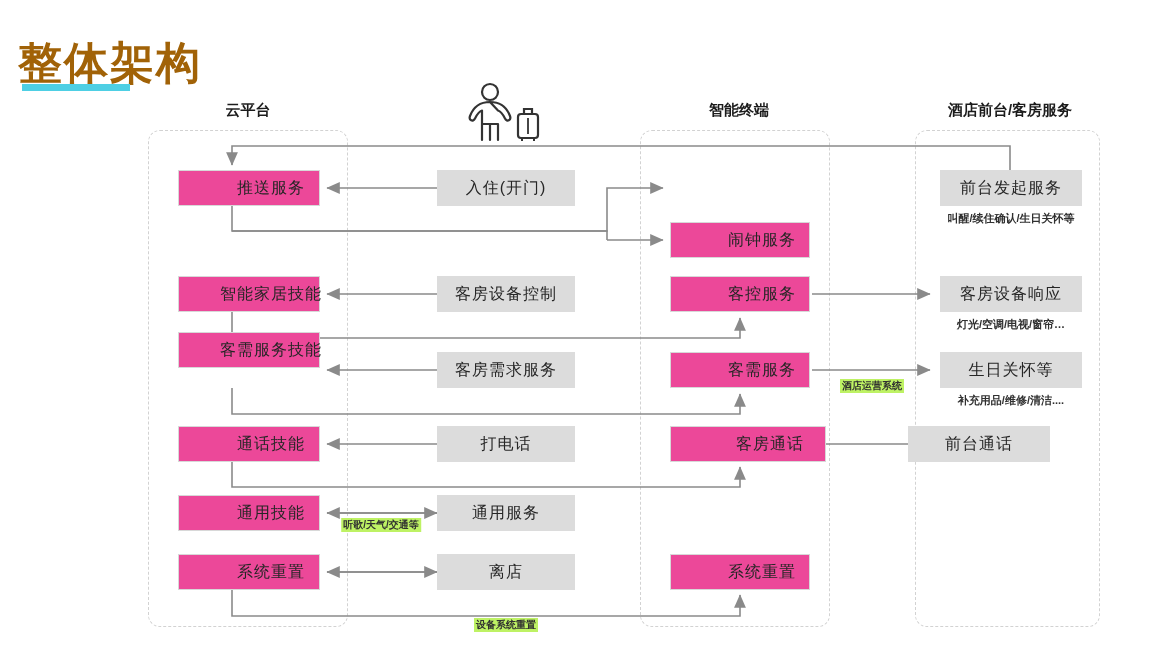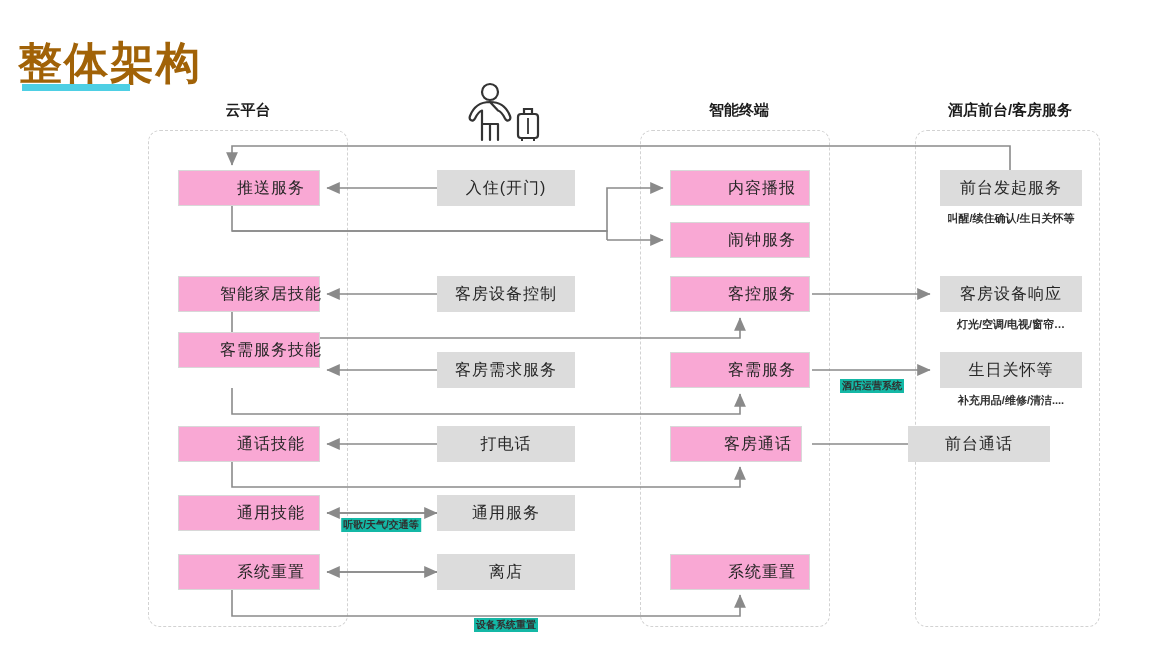"推送服务" .node.white { background: #f9a8d4 -> #ec4899 }
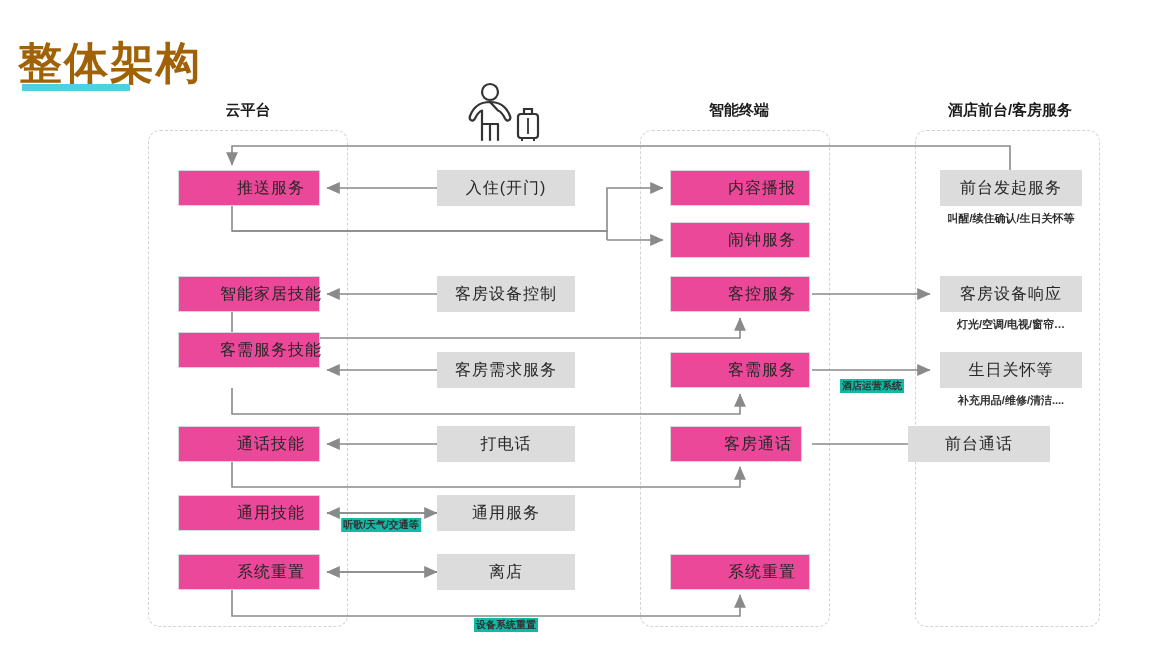"内容播报" div.node { html: <div>内容播报</div> -> none }
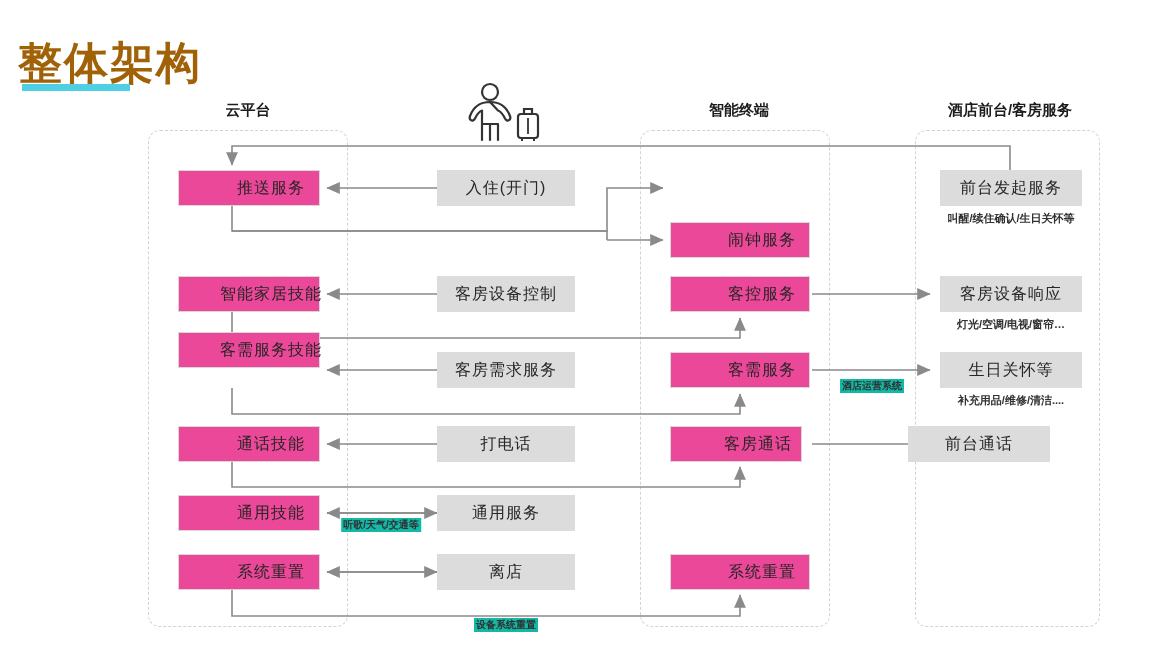"酒店运营系统" .edge-label { background: #14b8a6 -> #bef264 }
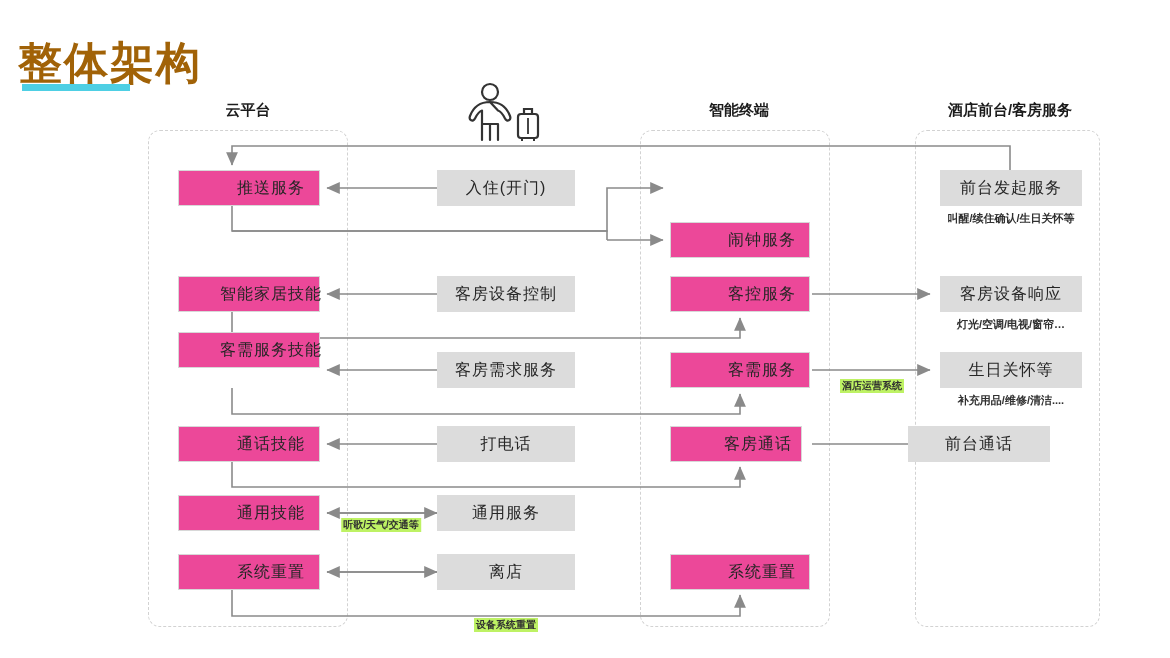"客房通话" div.node { width: 132px -> 156px }
